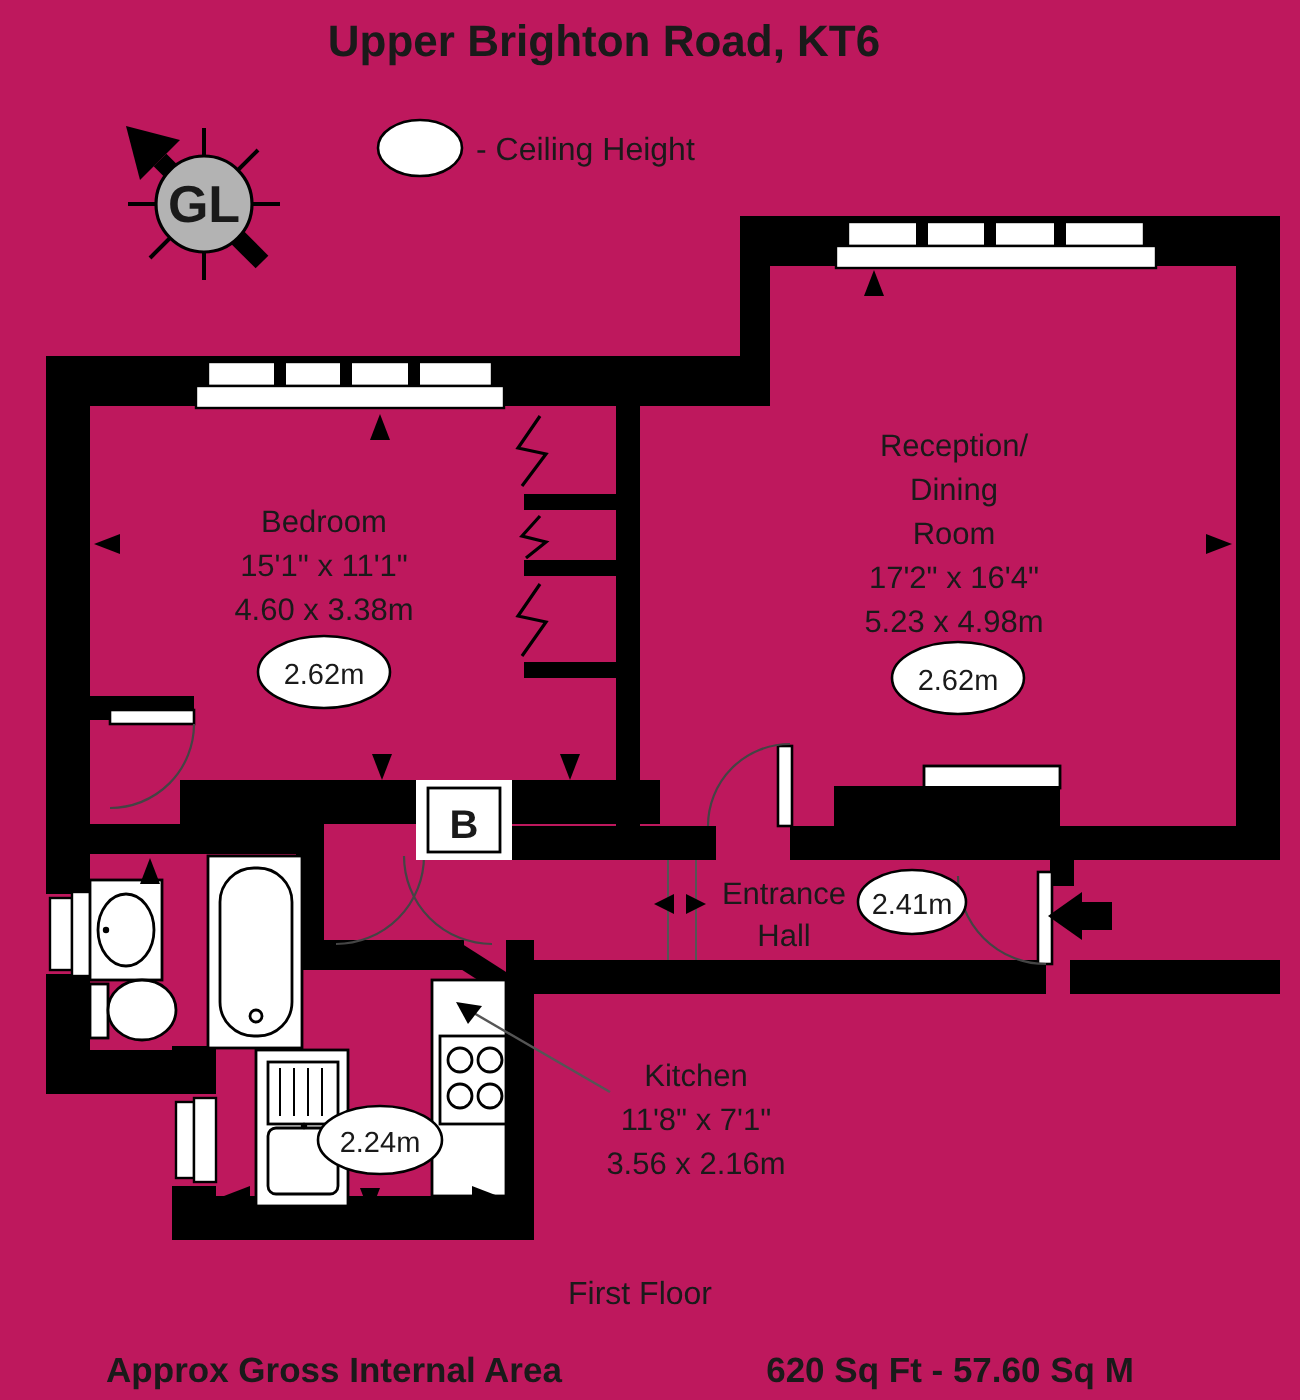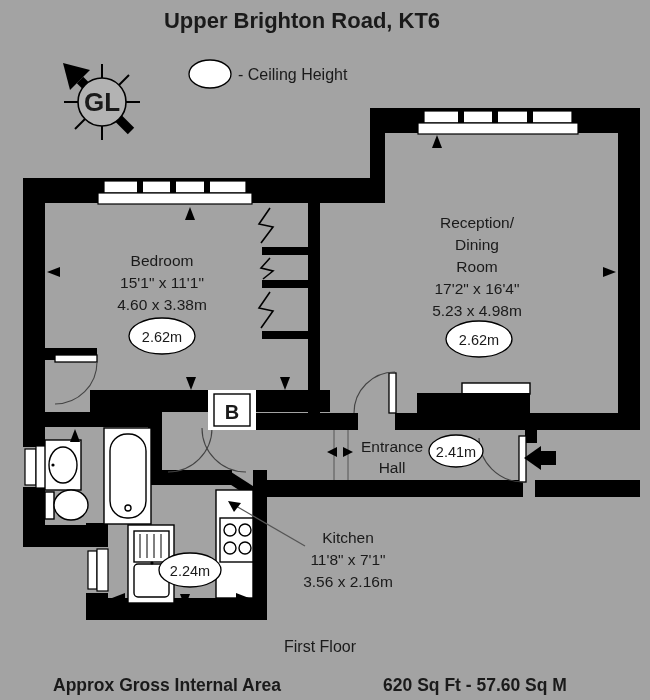"Upper Brighton Road, KT6" .page { background: #a3a3a3 -> #be185d }
